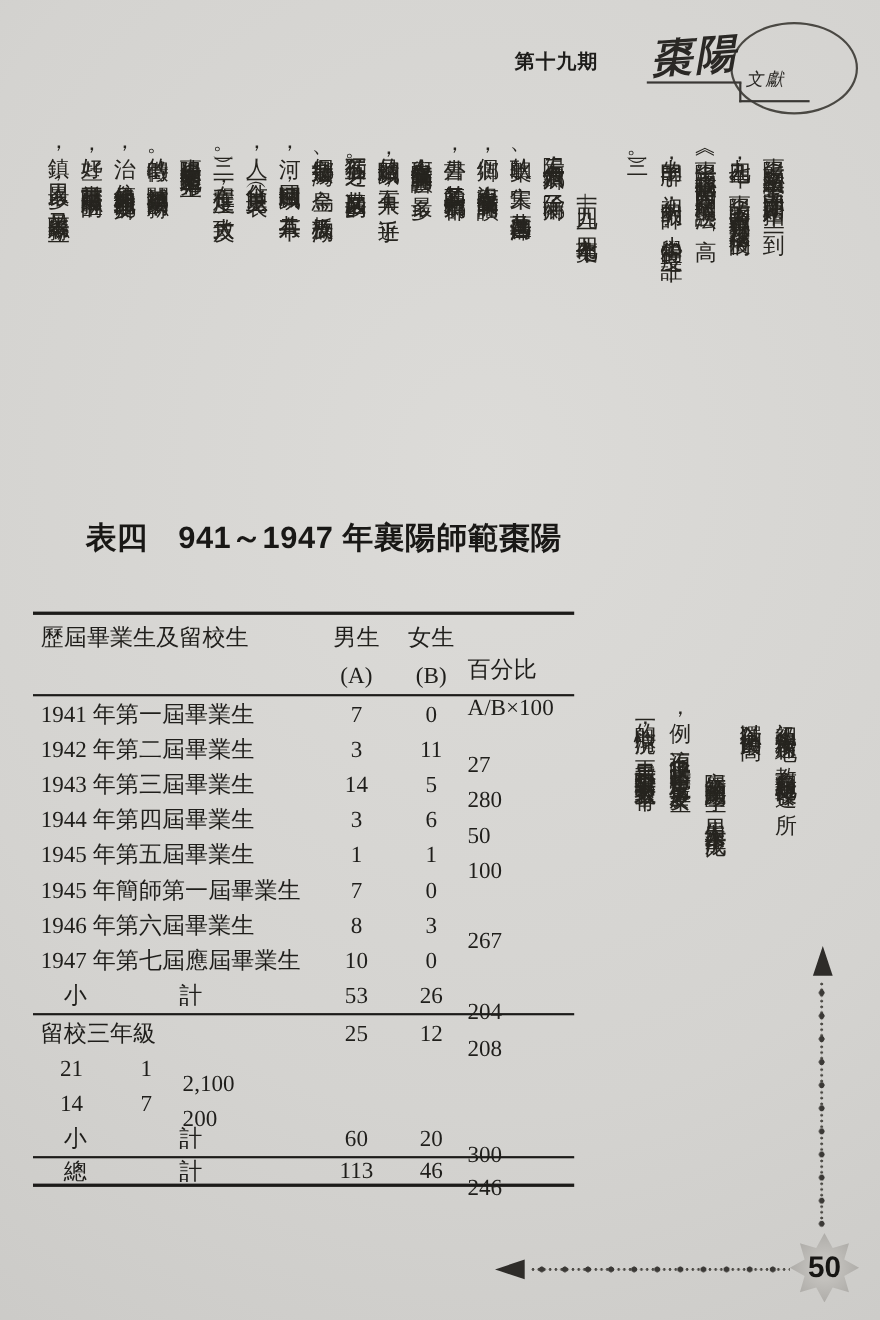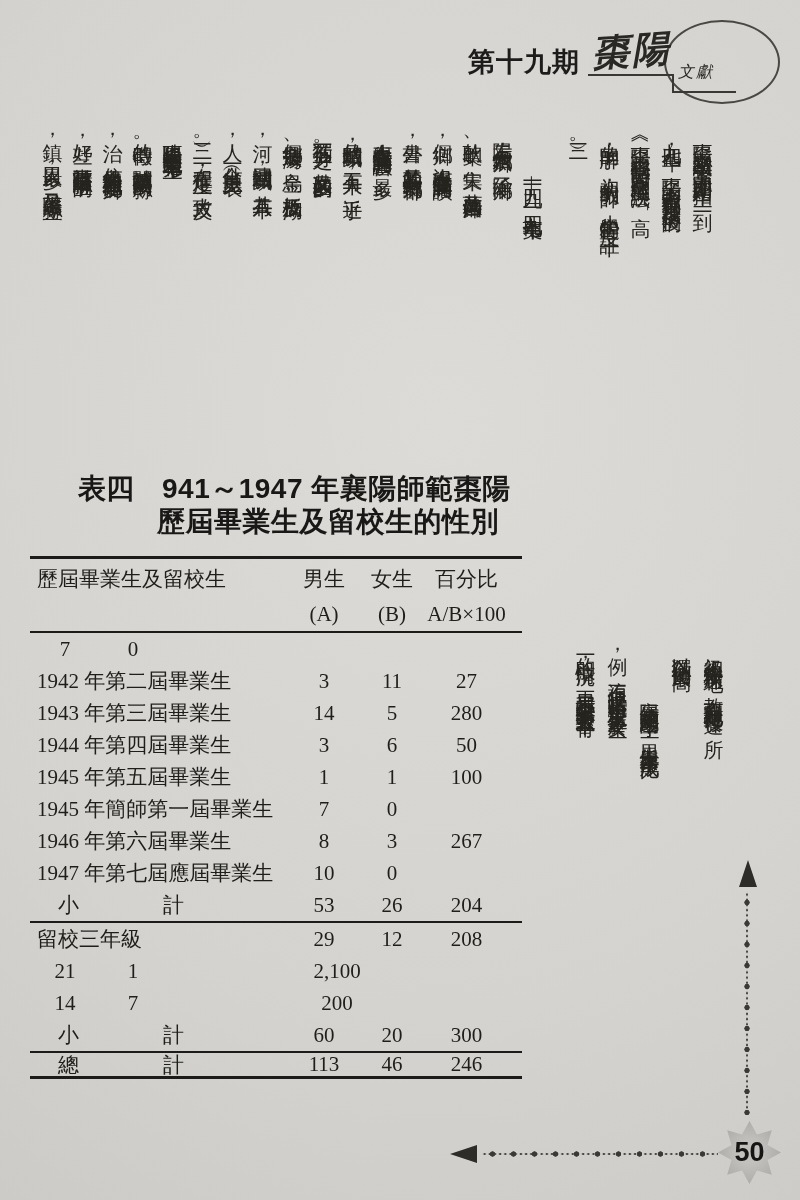"第十九期" .issue { font-size: 27px -> 18px }
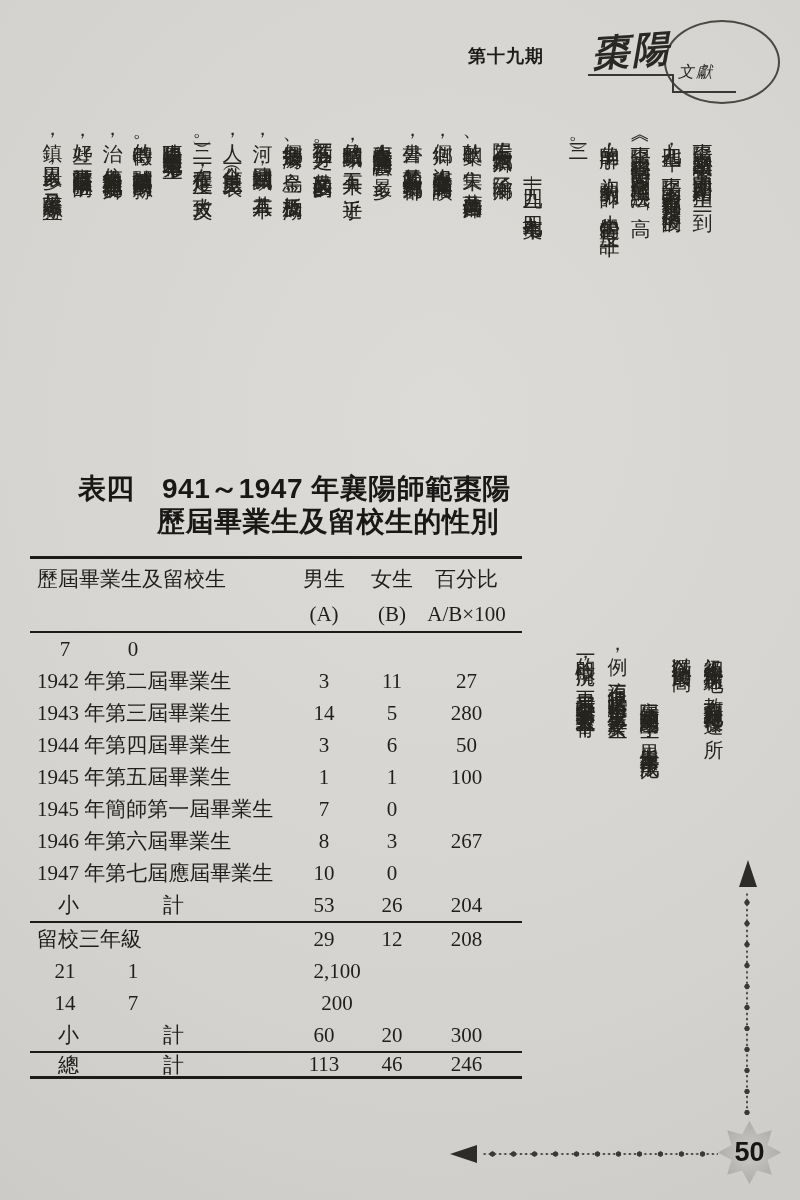"歷屆畢業生及留校生的性別" div.l2 { html: <div>歷屆畢業生及留校生的性別</div> -> none }
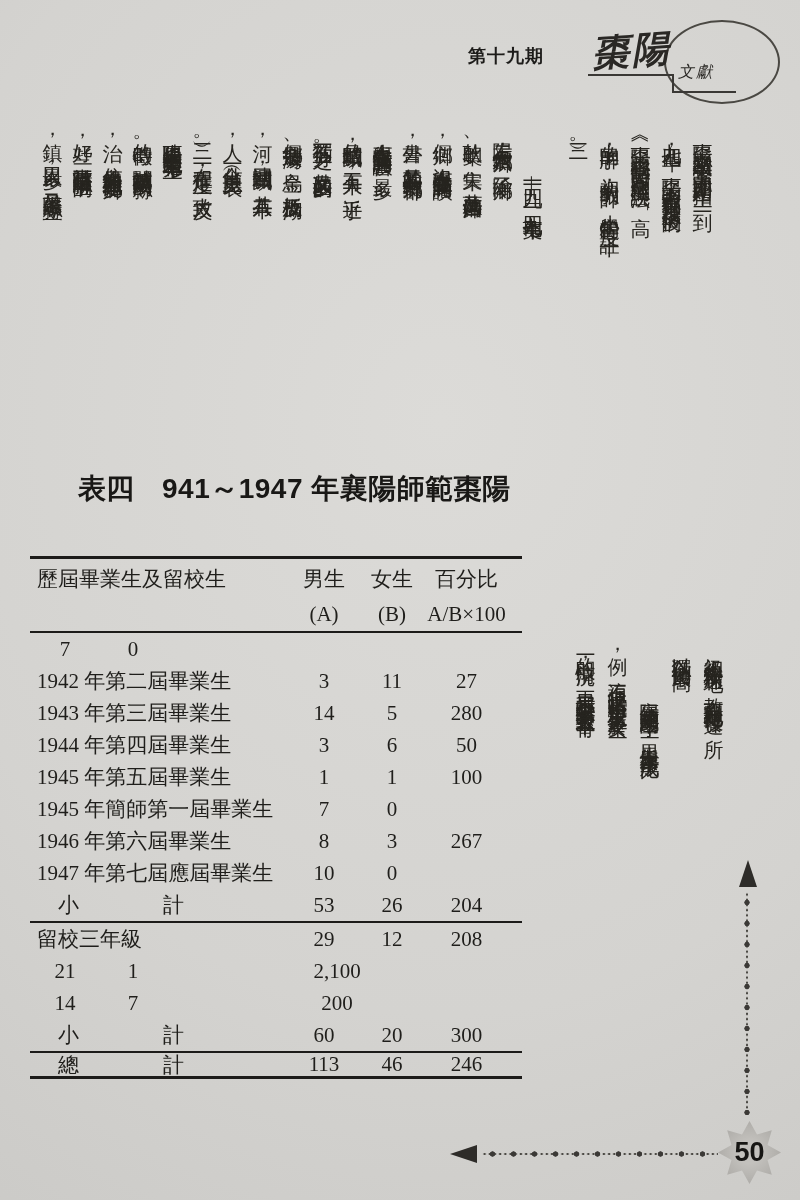"百分比" .c-pct { margin-top: none -> 29px; text-align: center -> left }
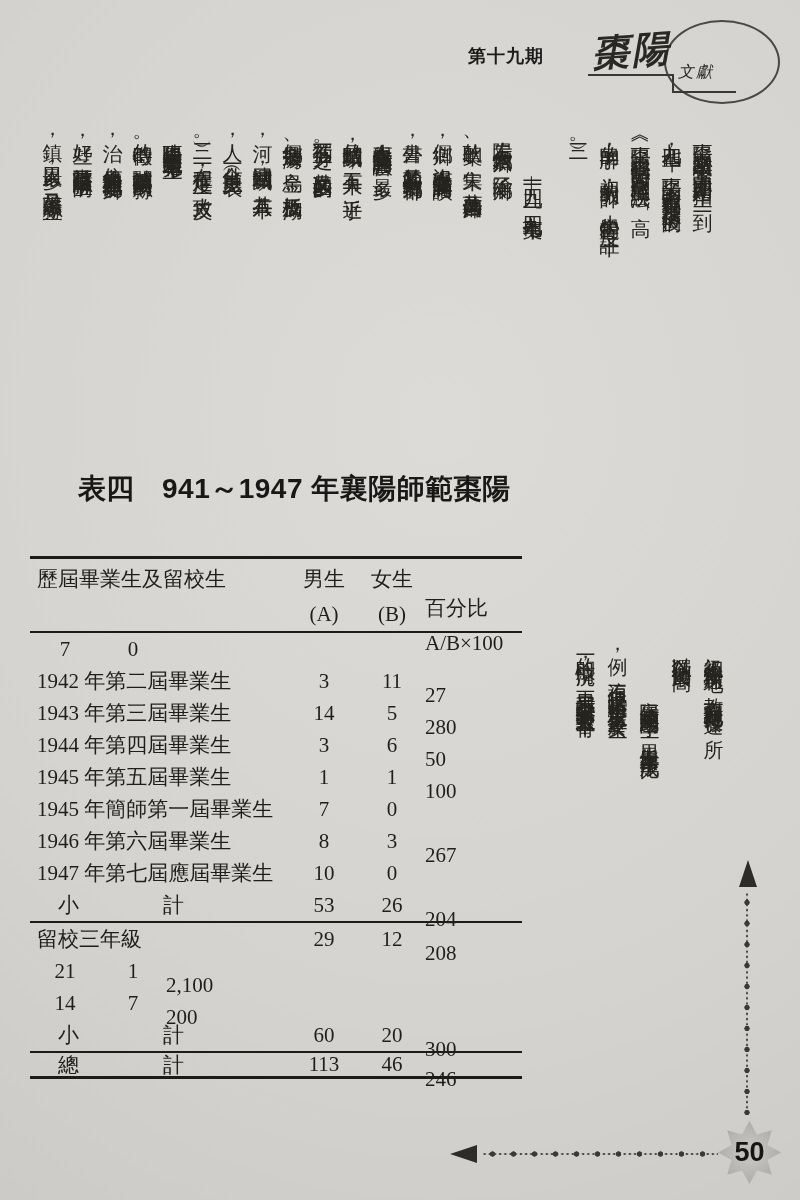"1941 年第一屆畢業生" div.c-label { html: none -> <div>1941 年第一屆畢業生</div> }
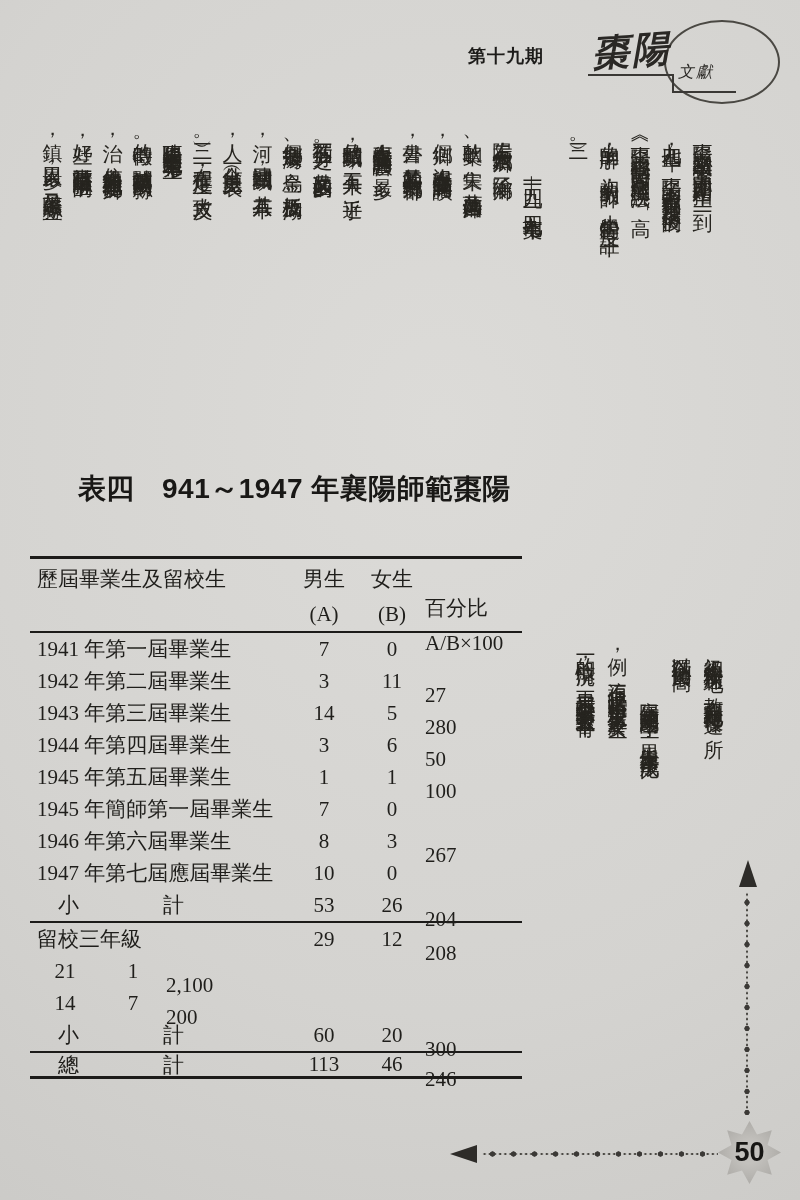"29" div.c-a { text: 29 -> 25 }
